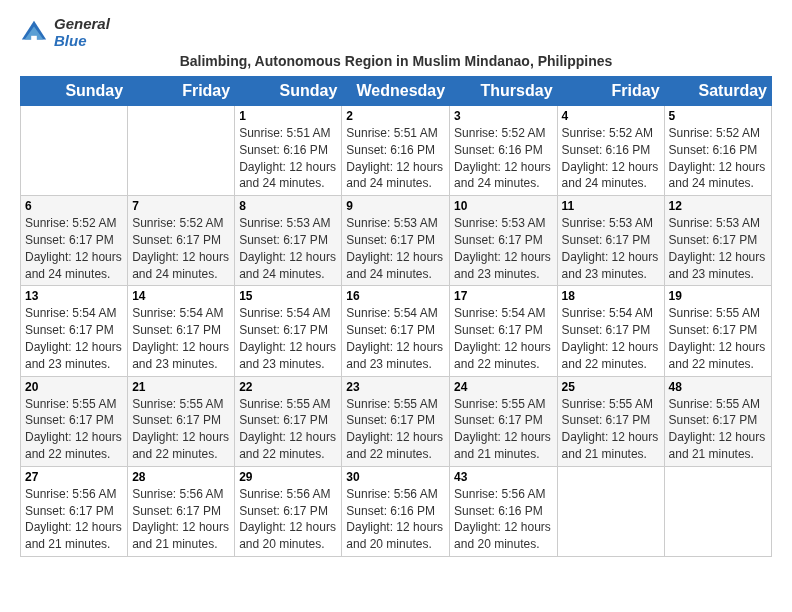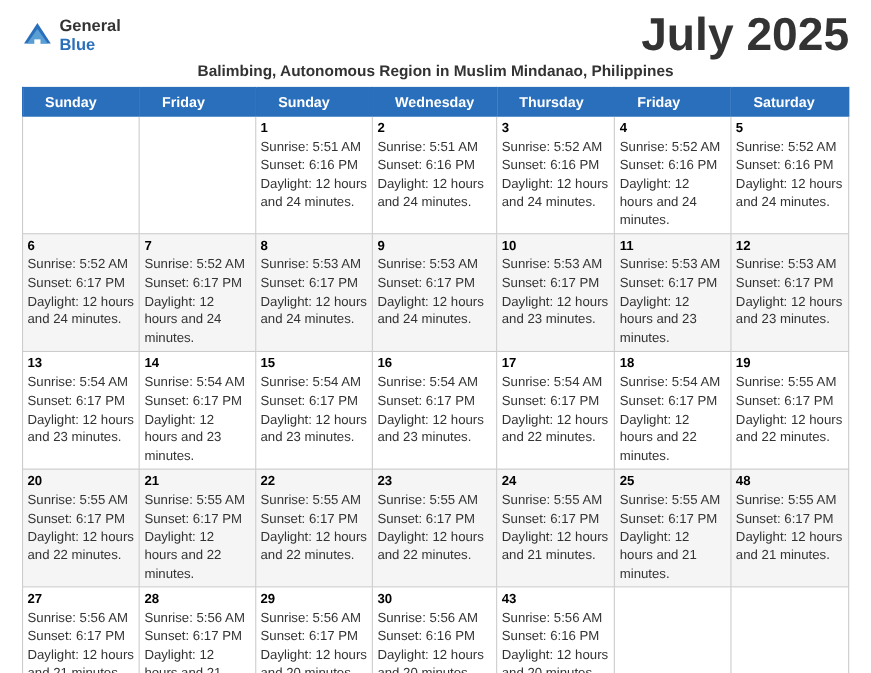"General" .logo-text { font-style: none -> italic }
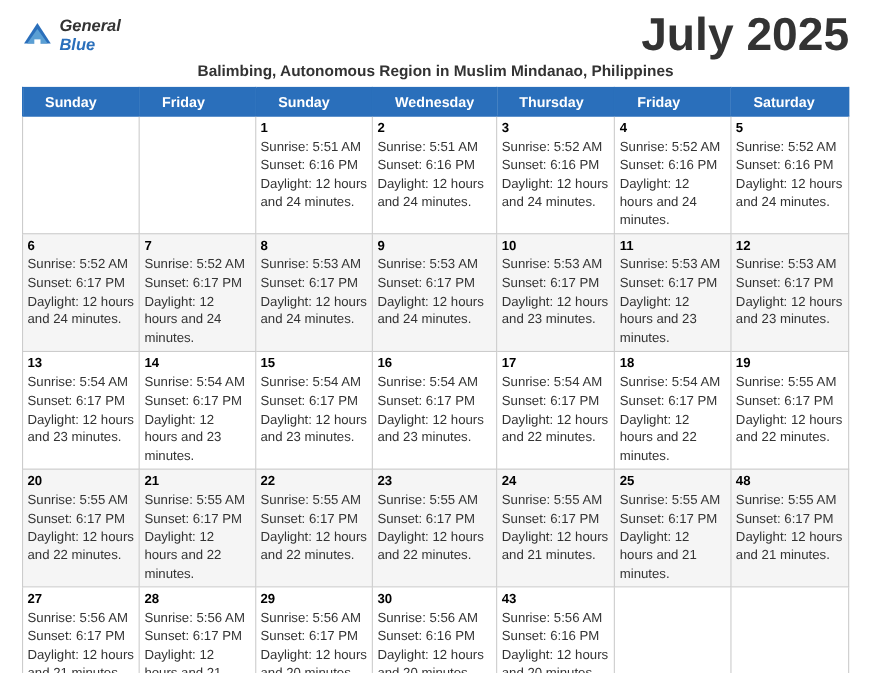"July 2025" div.month-title { html: <div>July 2025</div> -> none }
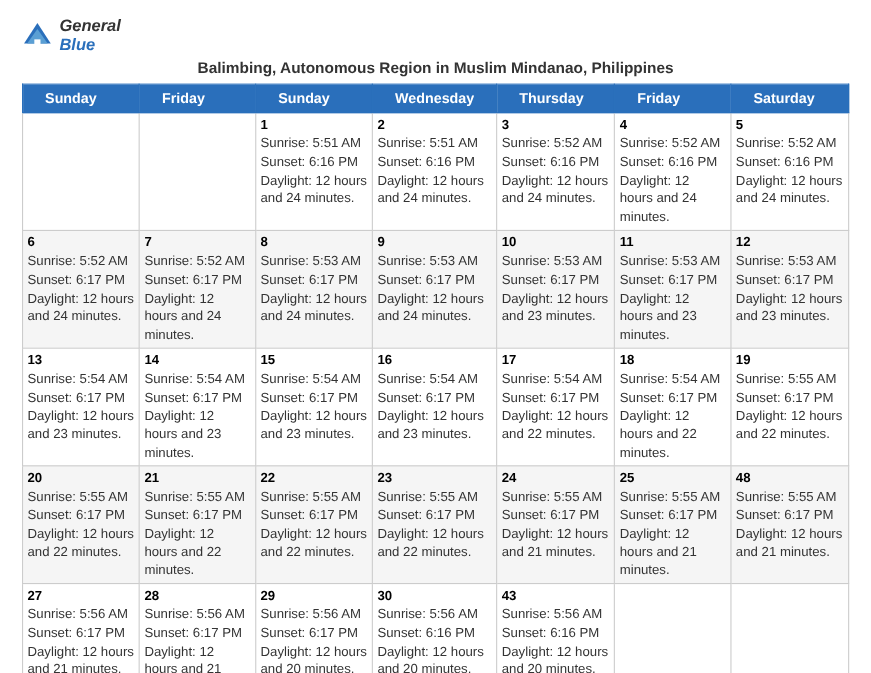"Sunday" .calendar th { font-size: 13px -> 16px; padding: 5px 20px -> 5px 4px; text-align: left -> right }
